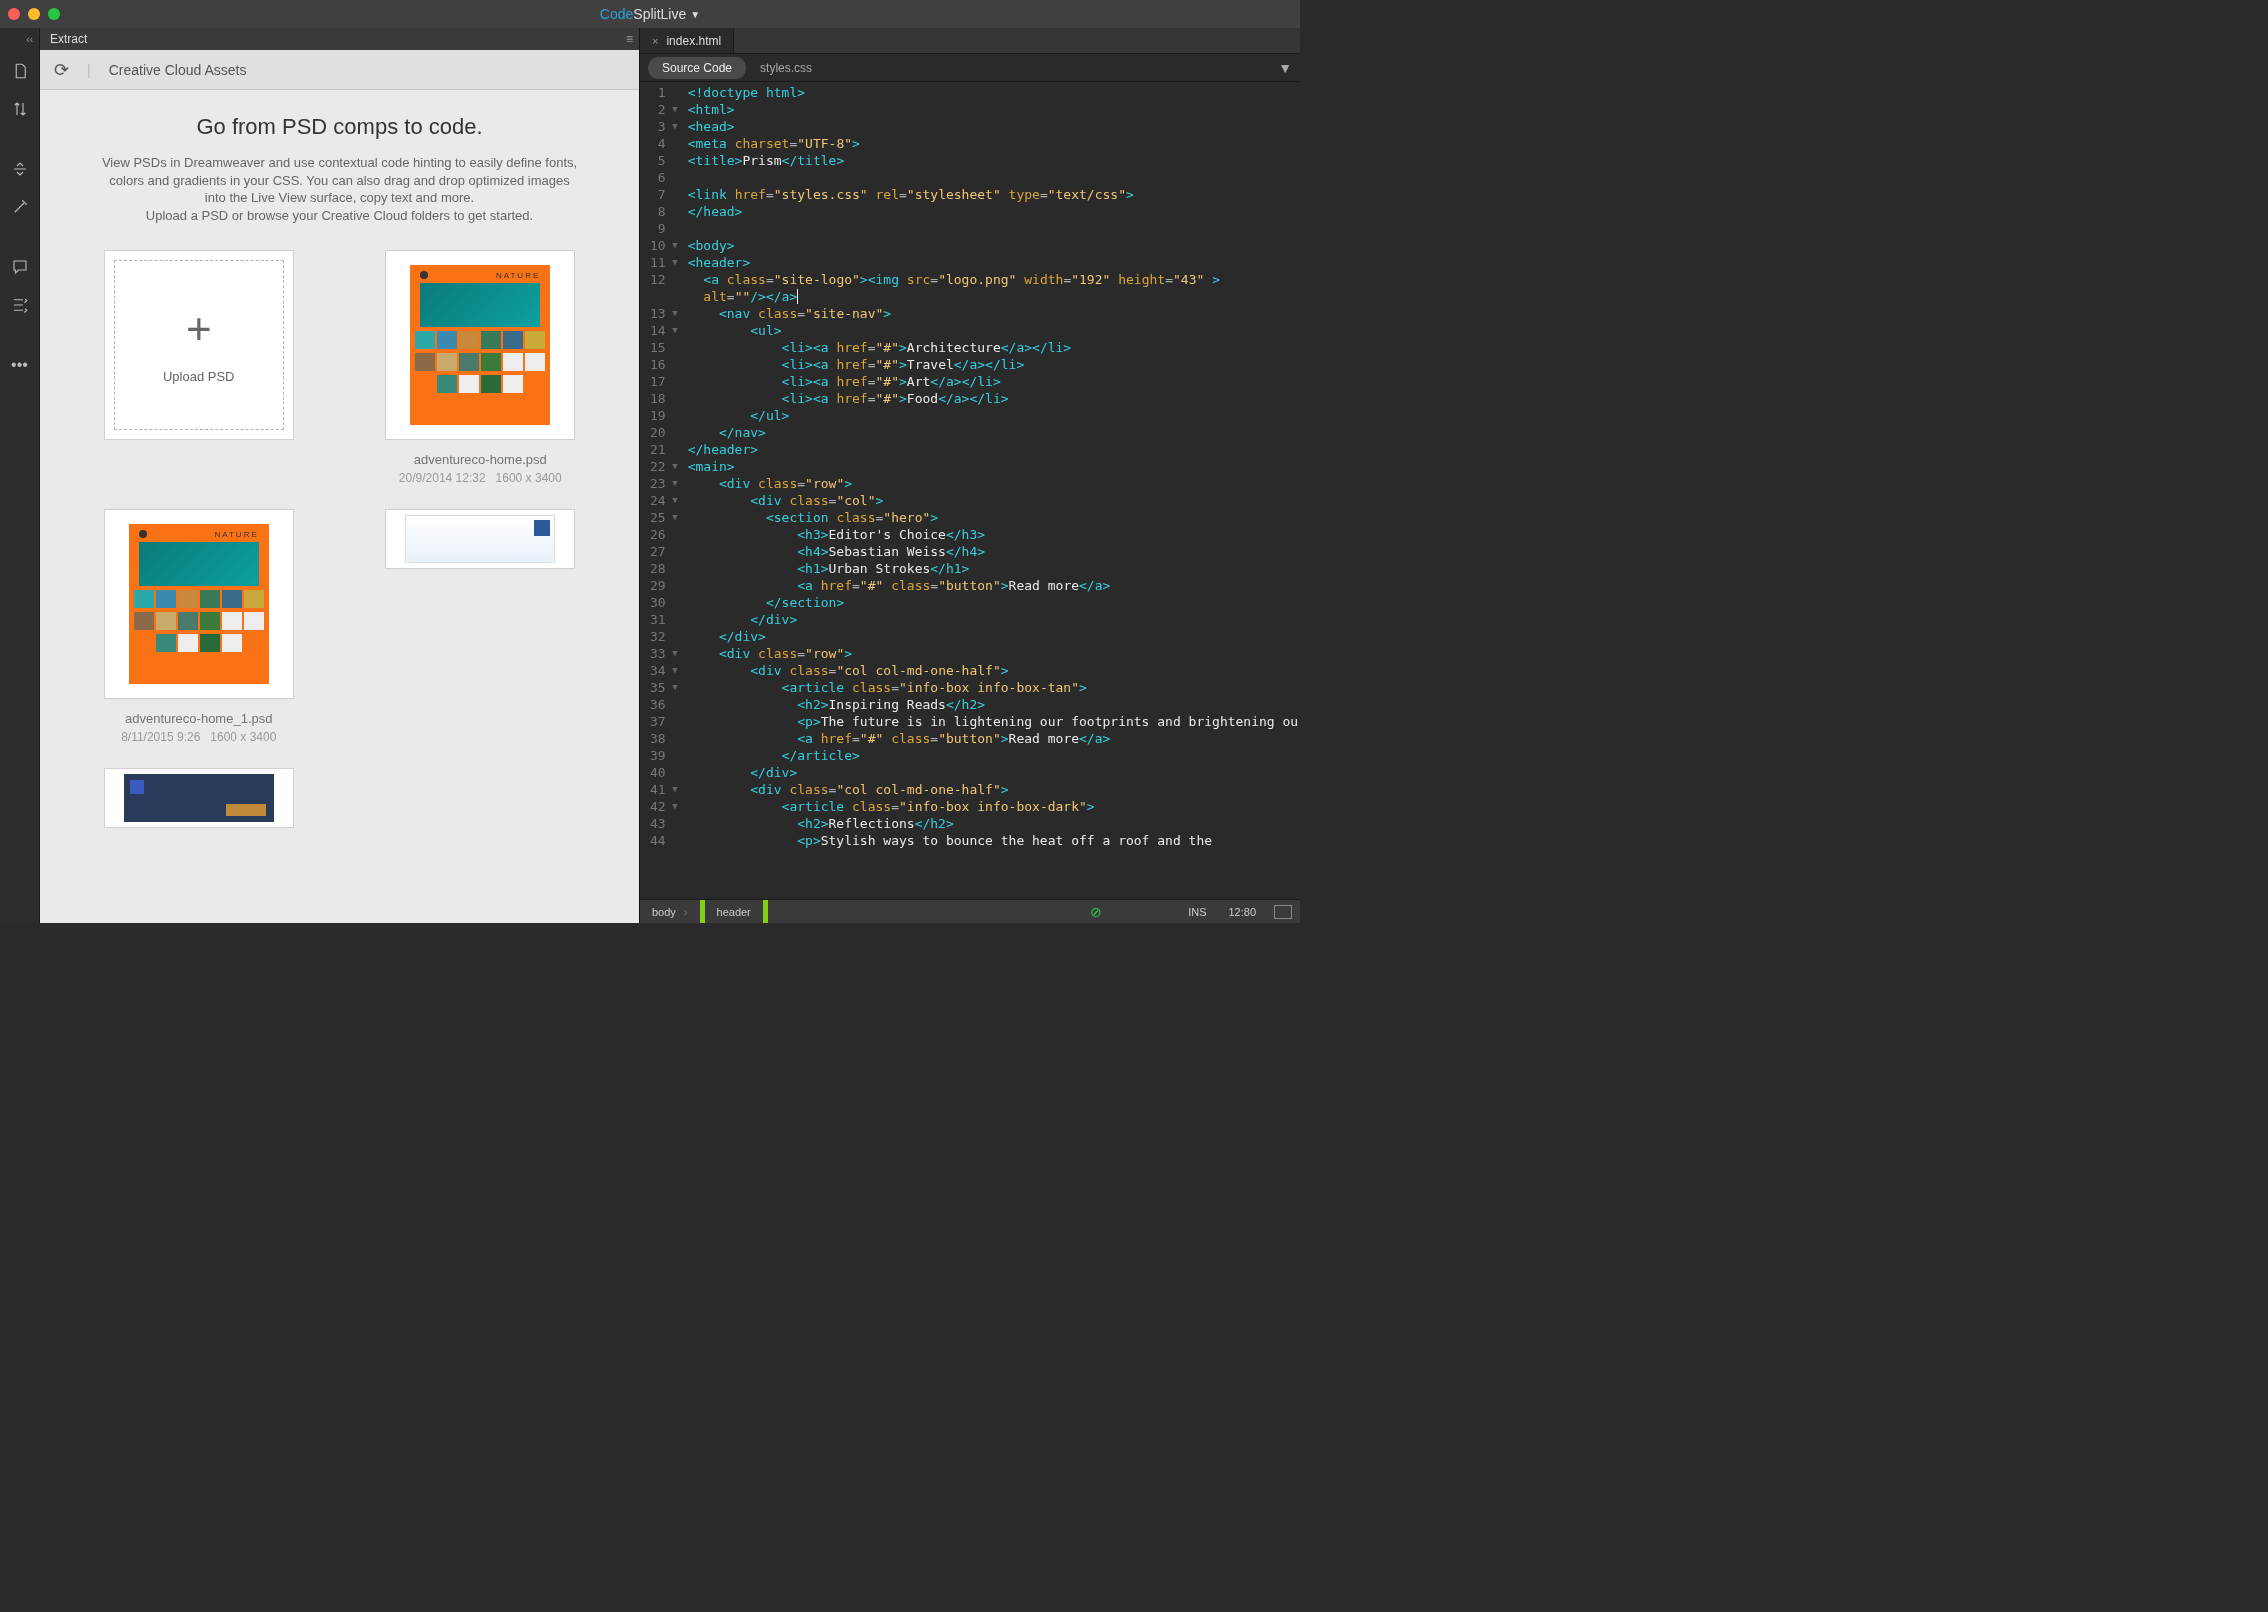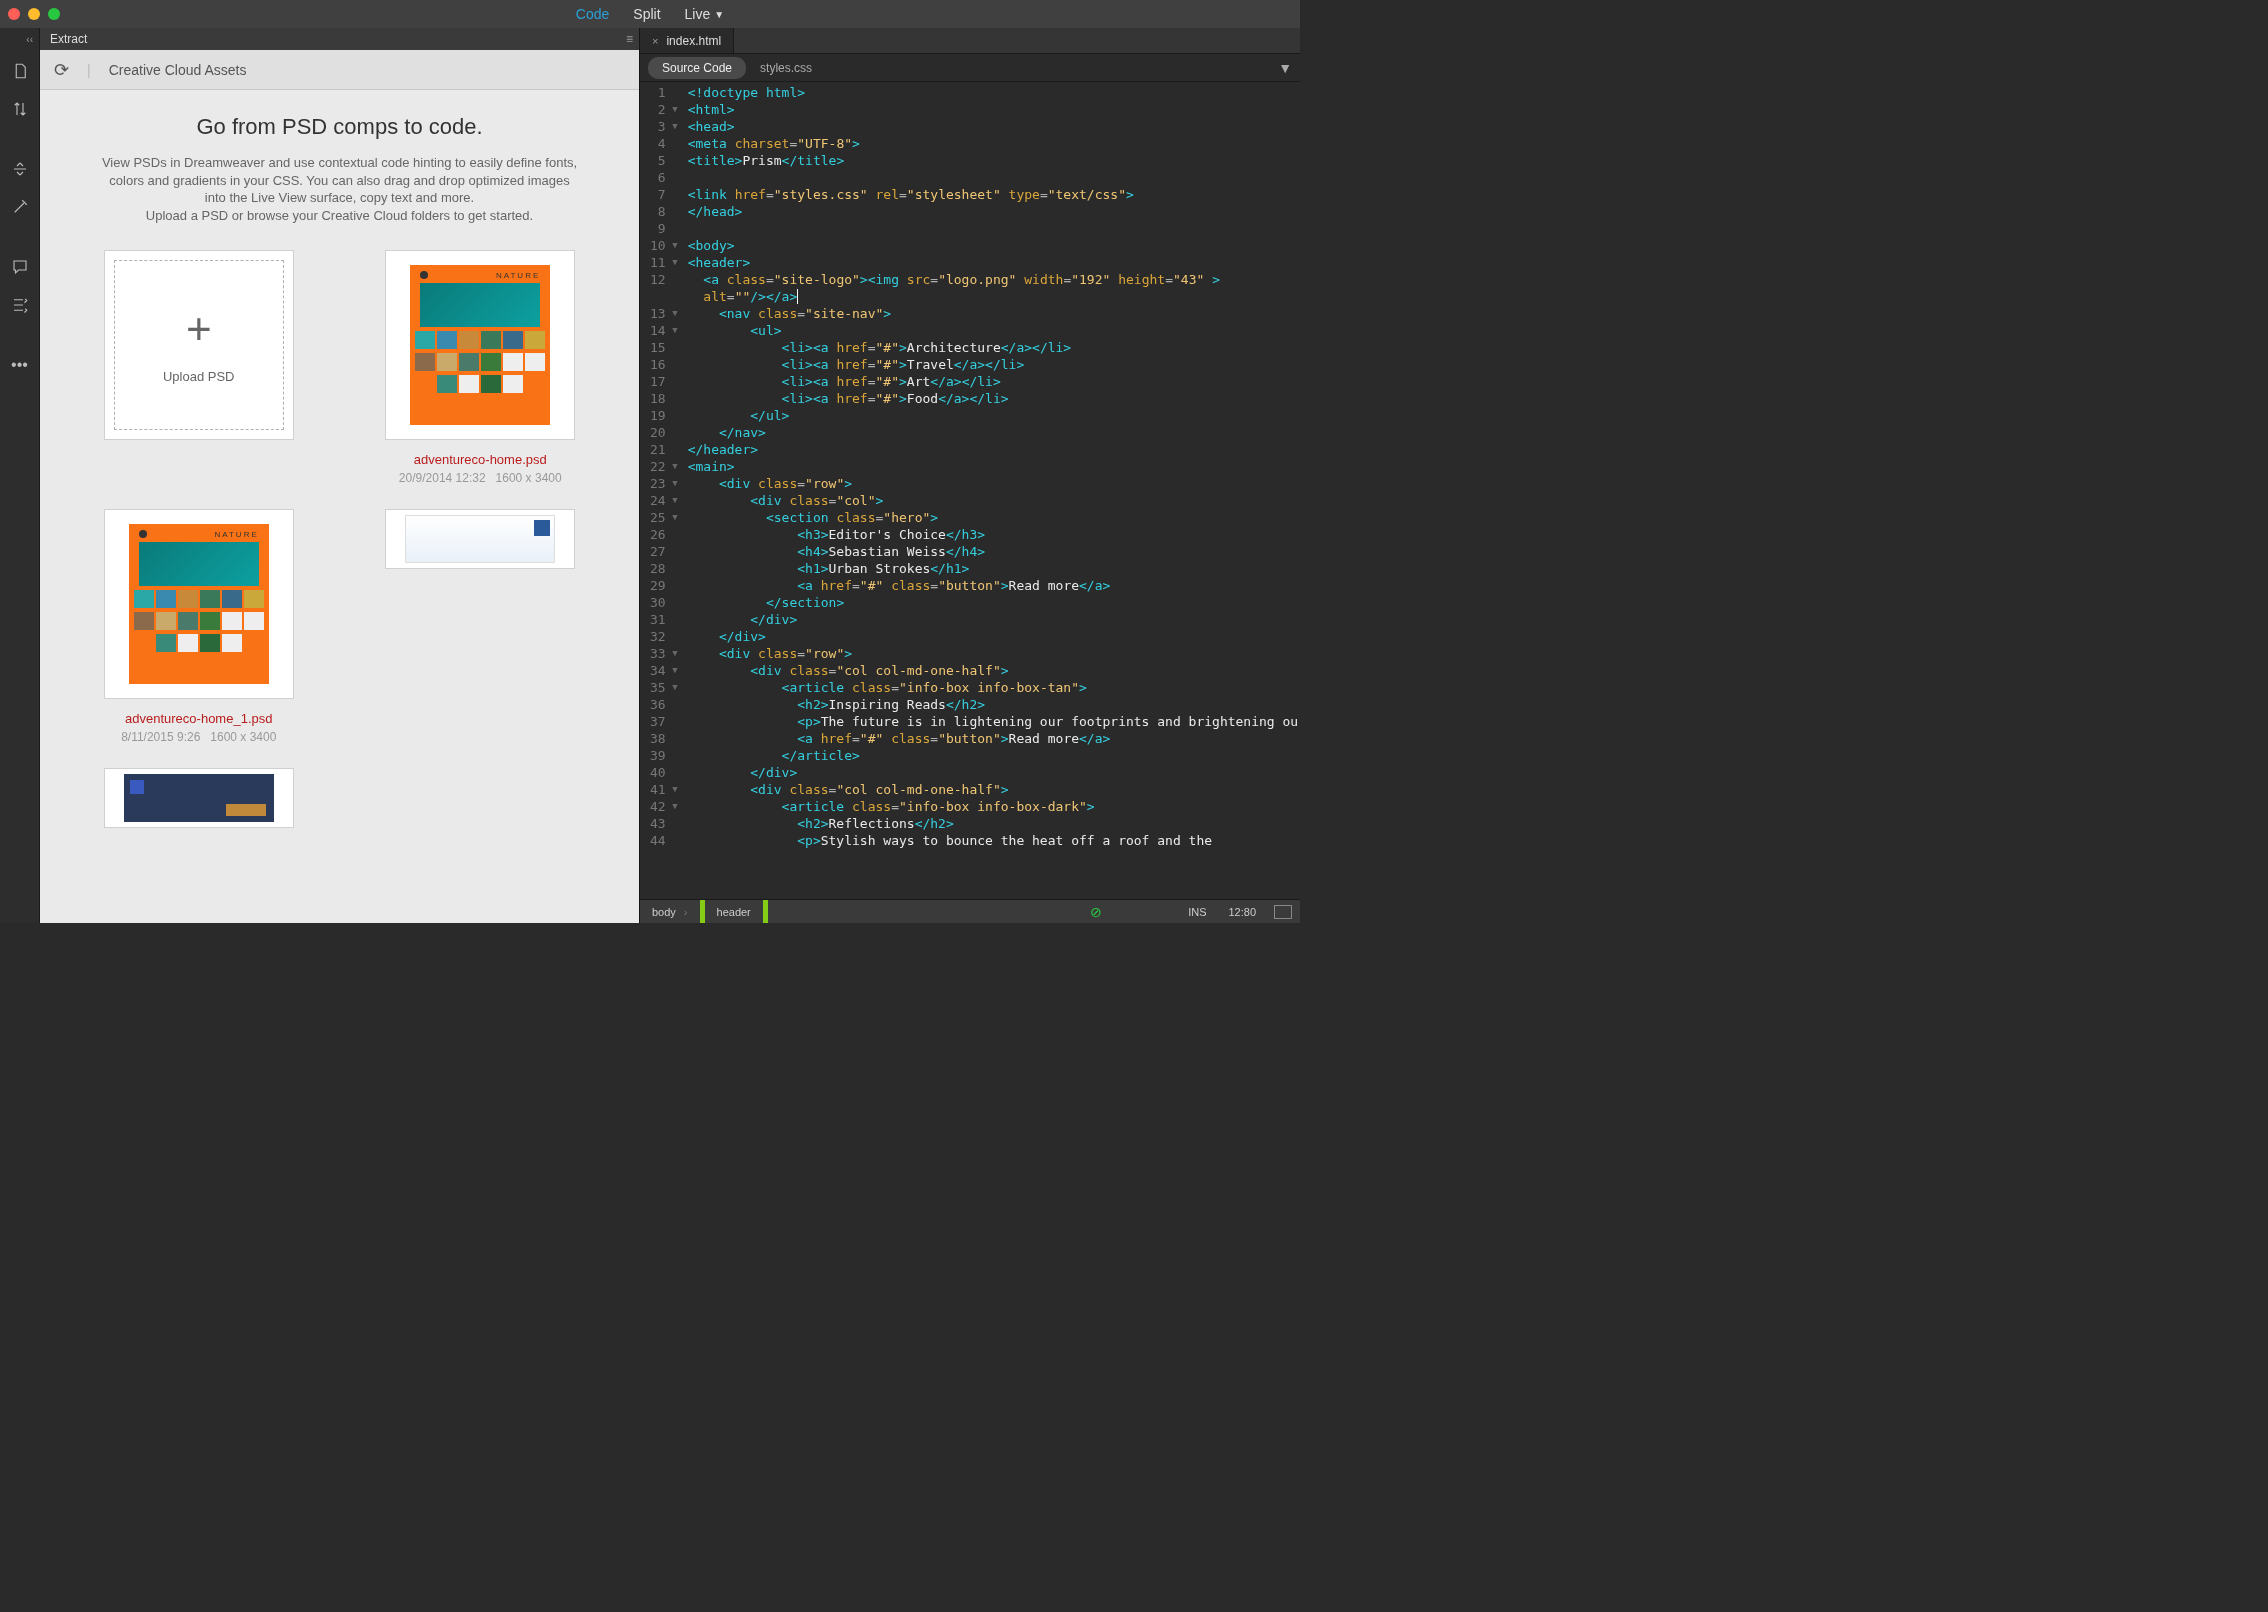"Code" .view-modes { gap: 24px -> none }
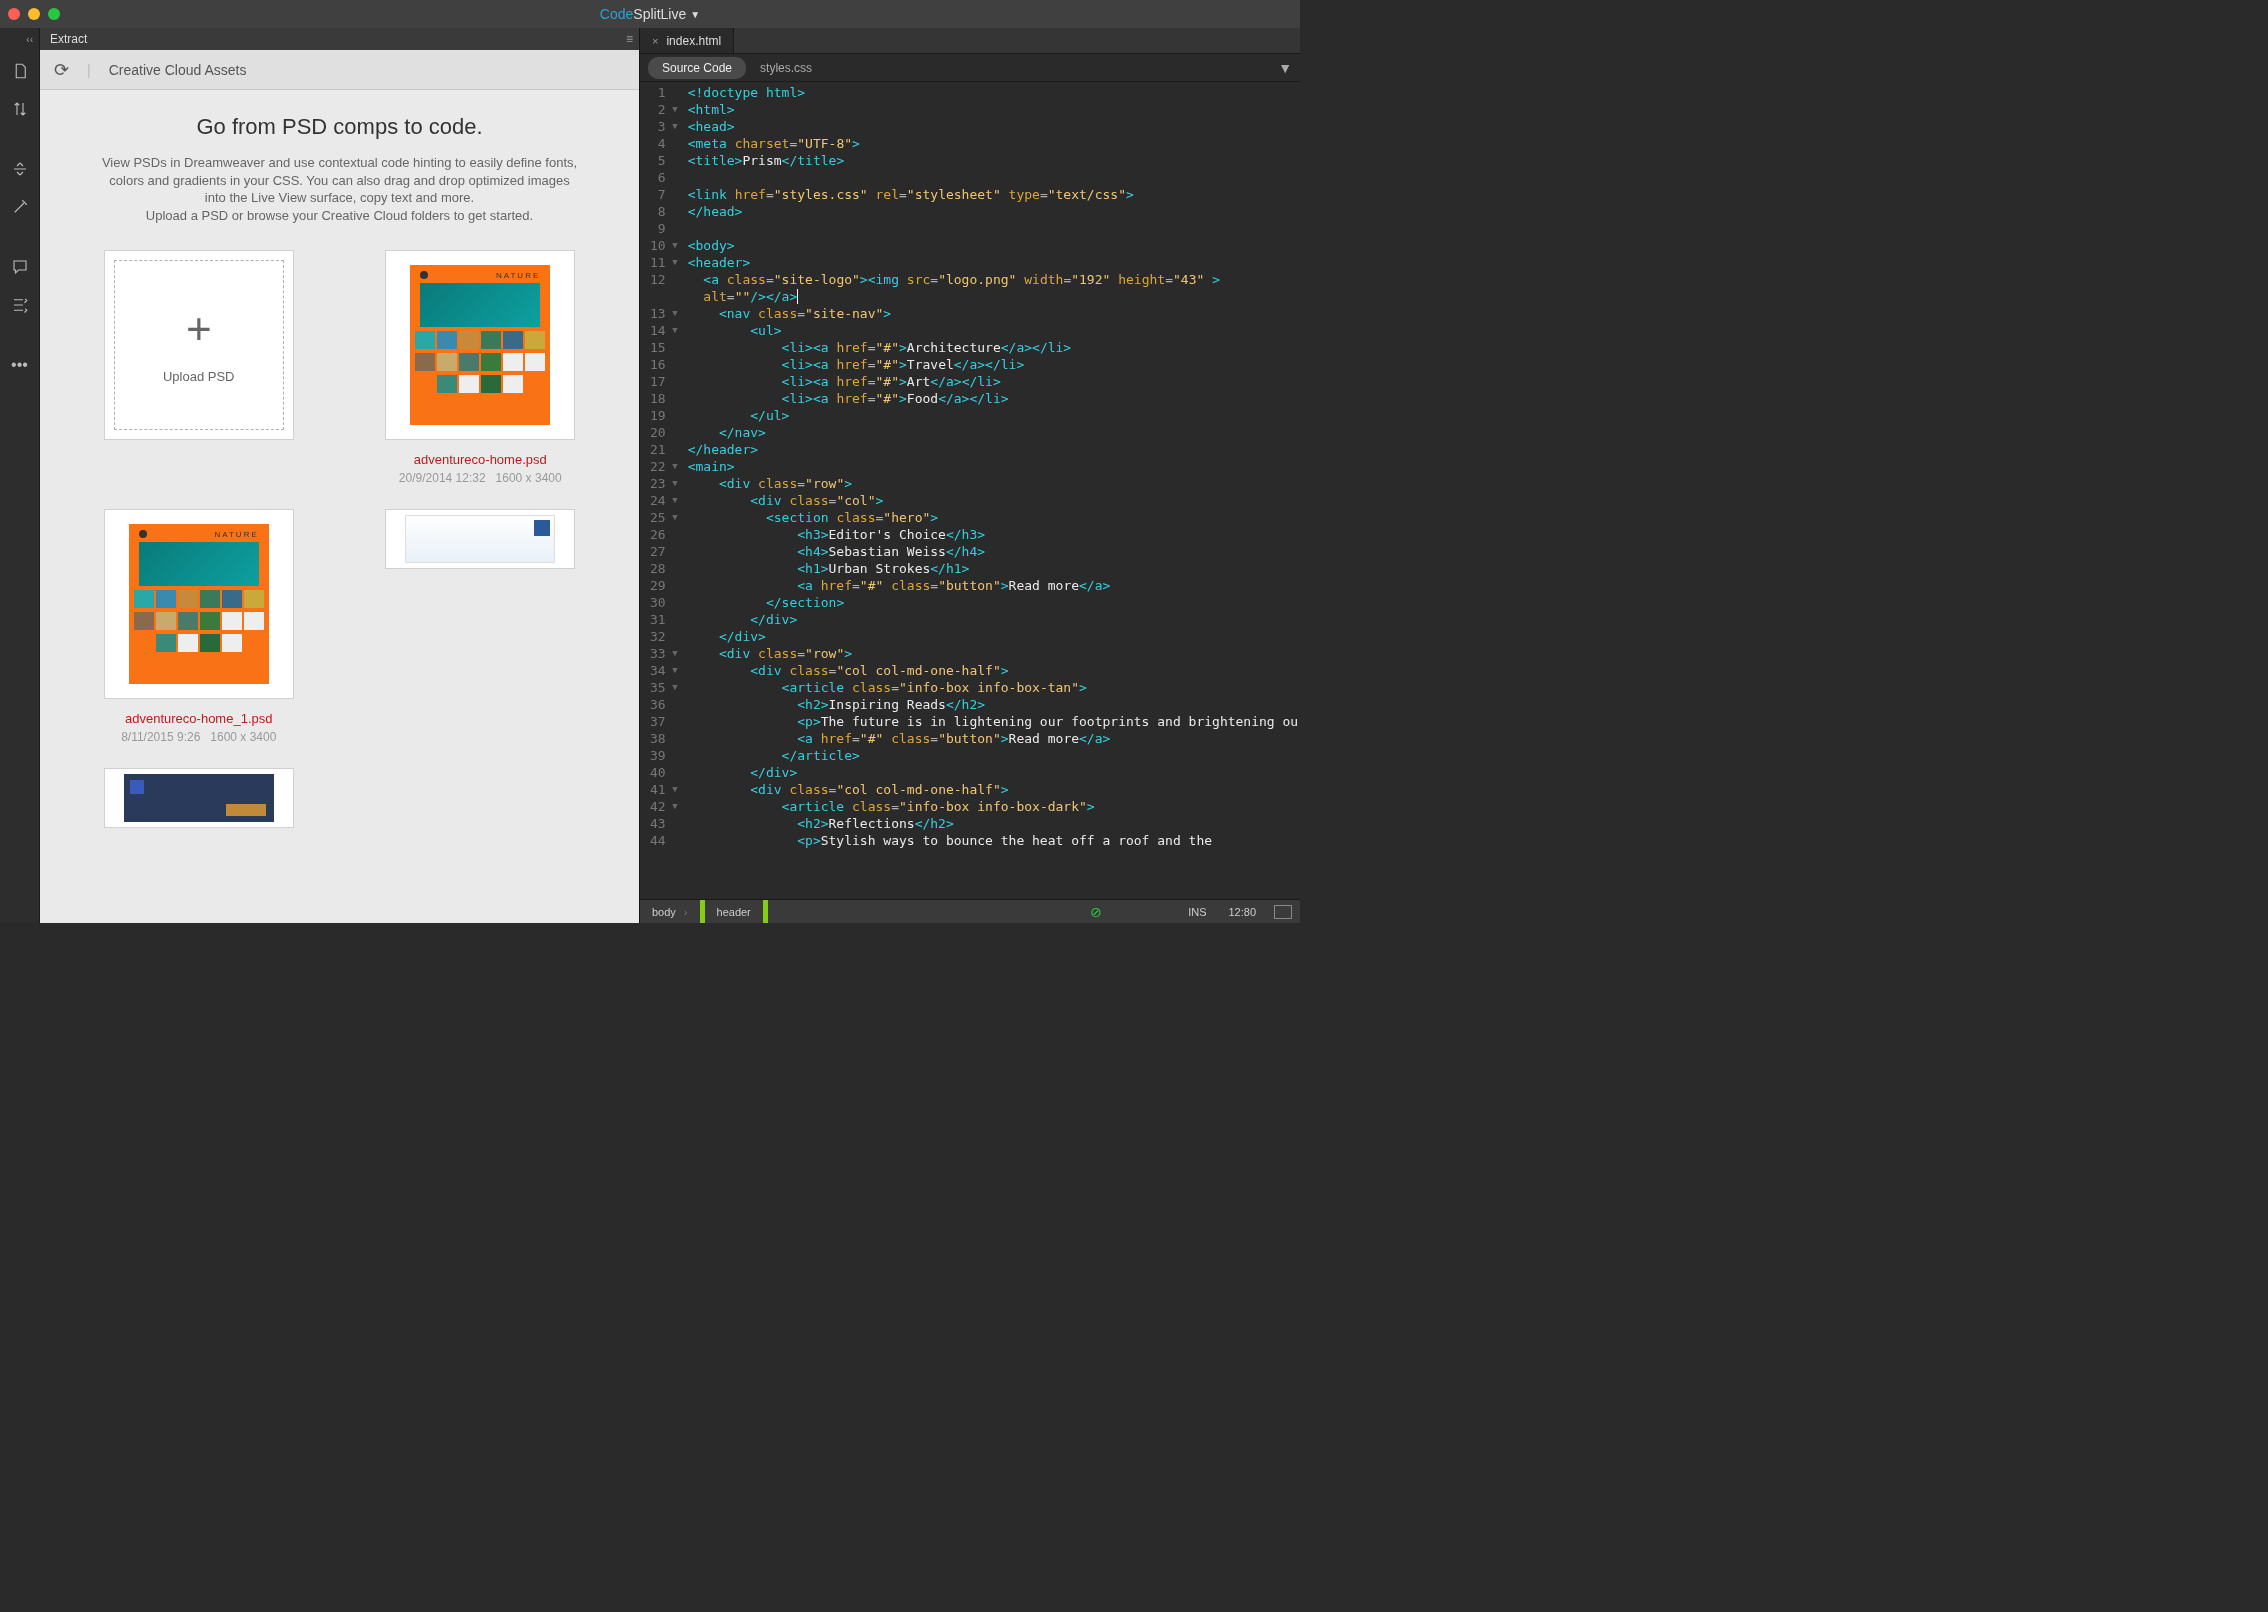"adventureco-home.psd" .psd-name { color: #b91c1c -> #737373 }
